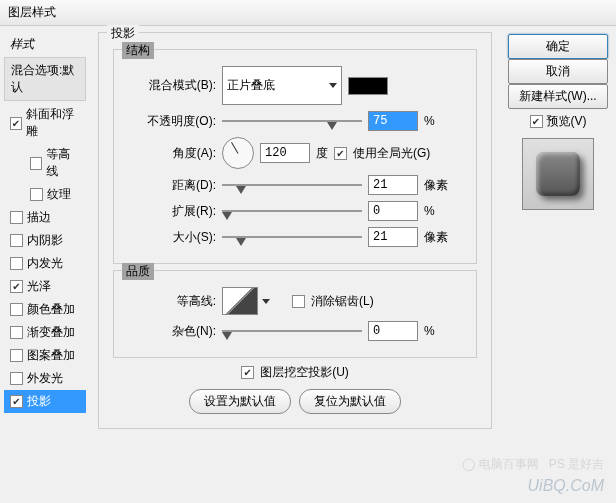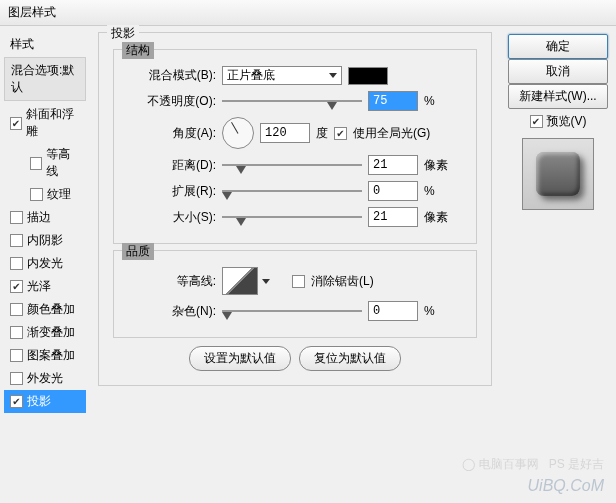"样式" .left-title { font-style: none -> italic }
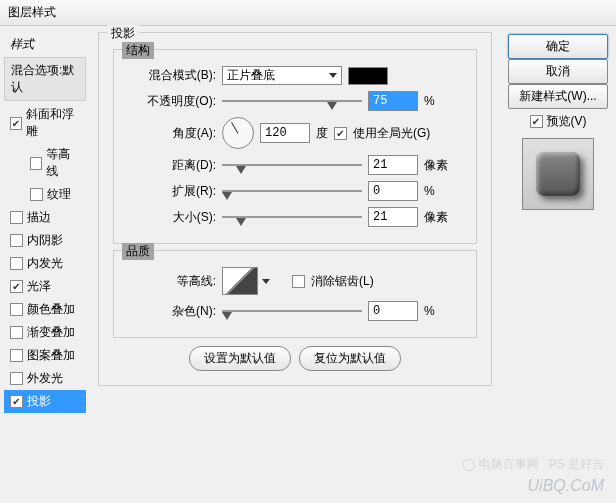"正片叠底" .dropdown { padding: 0 4px -> 10px 4px }
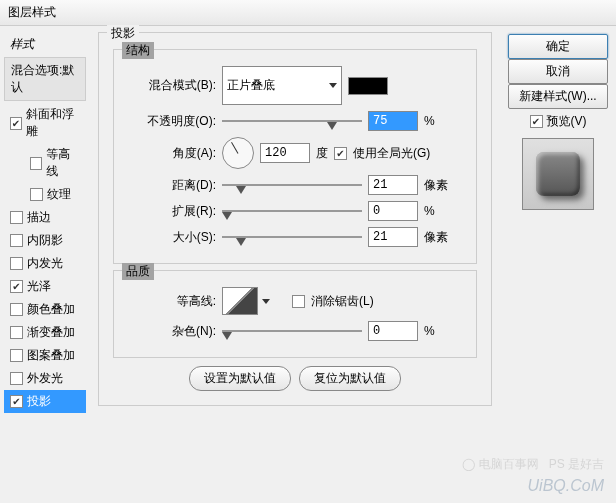"图层挖空投影(U)" div.row { html: none -> <div> <span></span> <span>图层挖空投影(U)</span> </div> }
